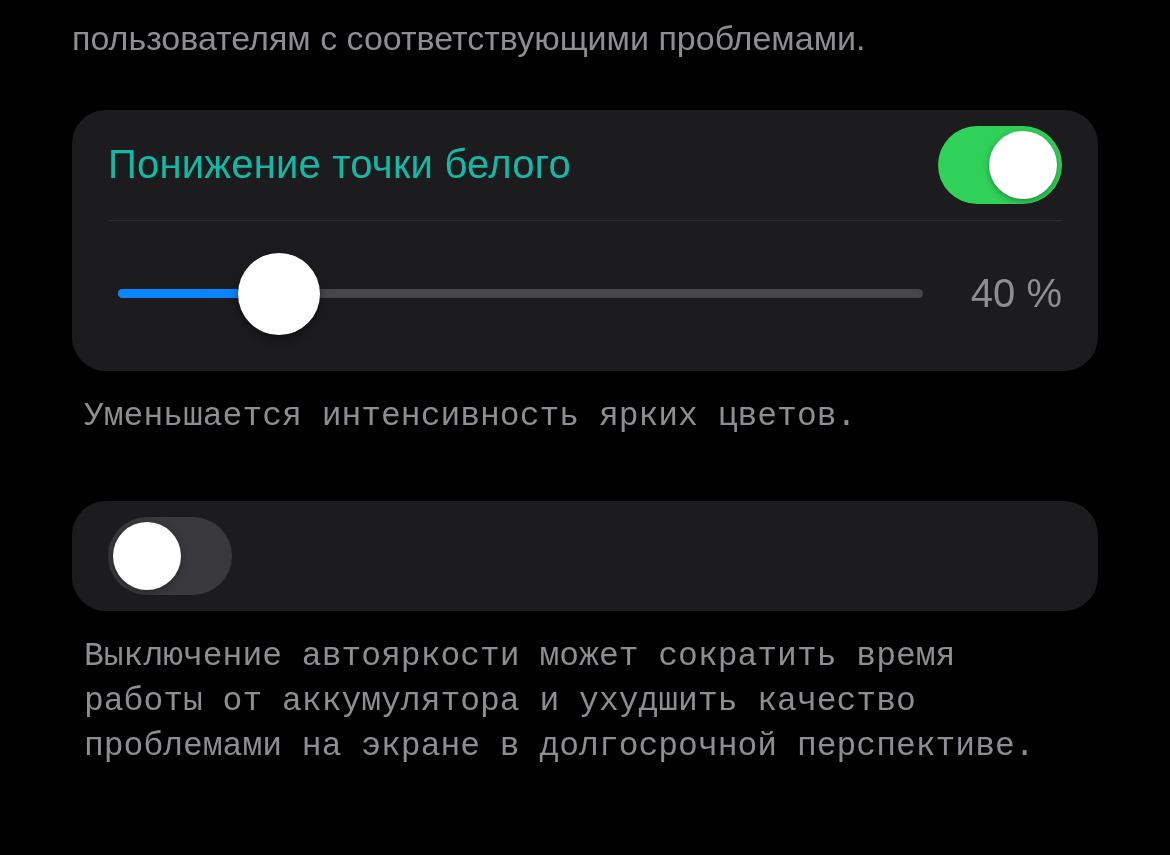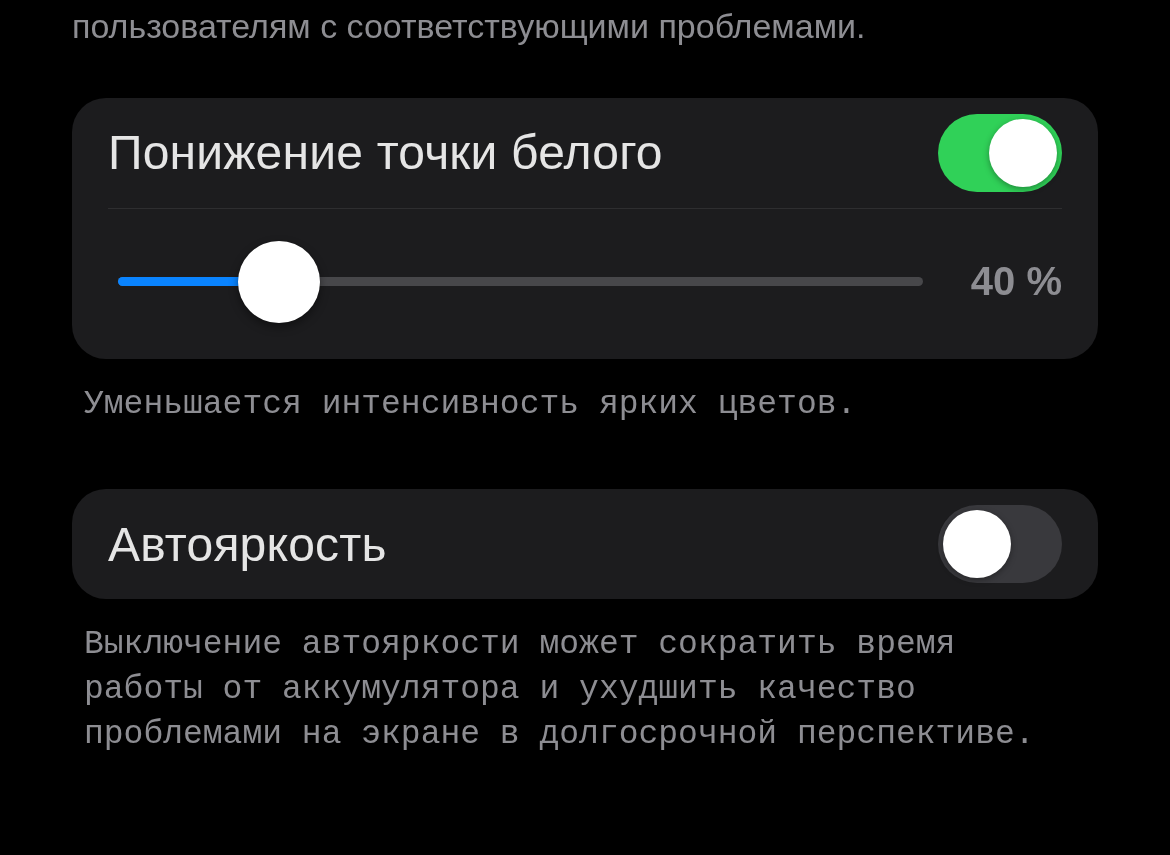"пользователям с соответствующими" .top-desc { margin-top: 4px -> 16px }
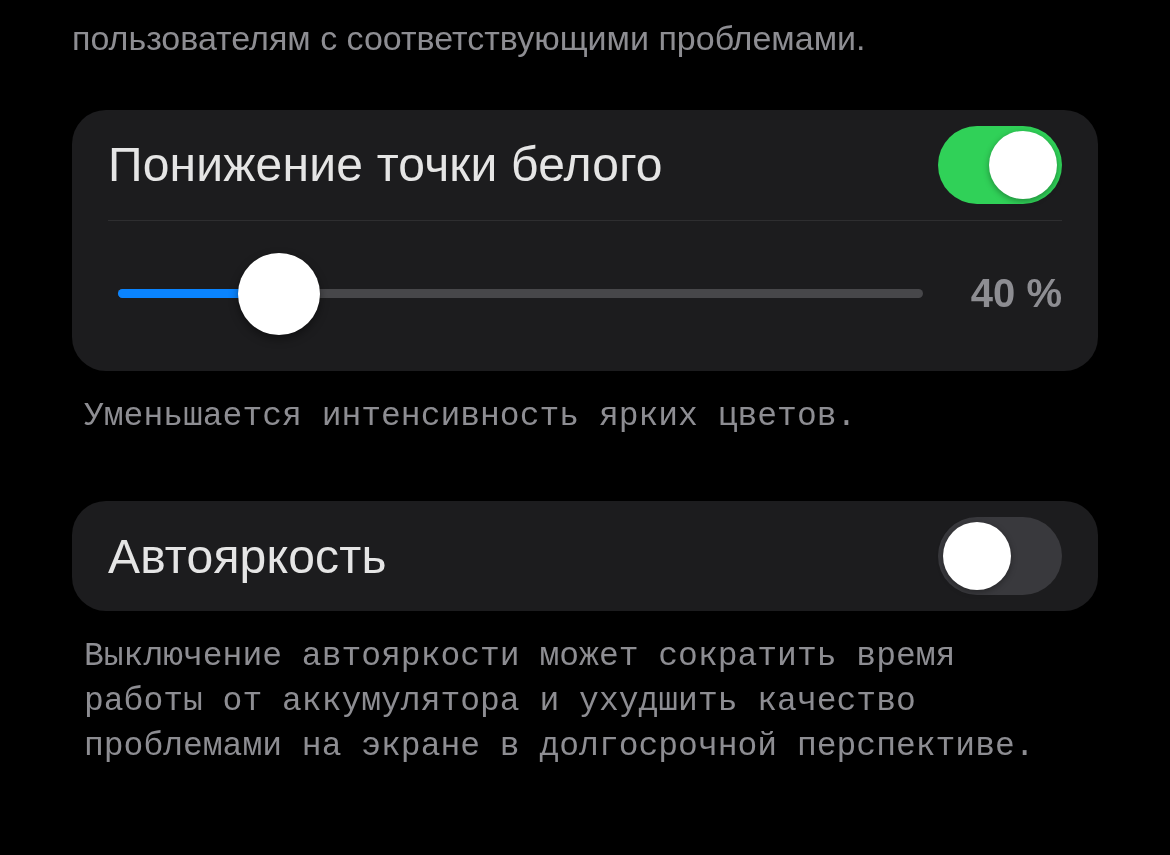"Понижение точки белого" .row-label { color: #e5e5e5 -> #14b8a6; font-size: 48px -> 40px }
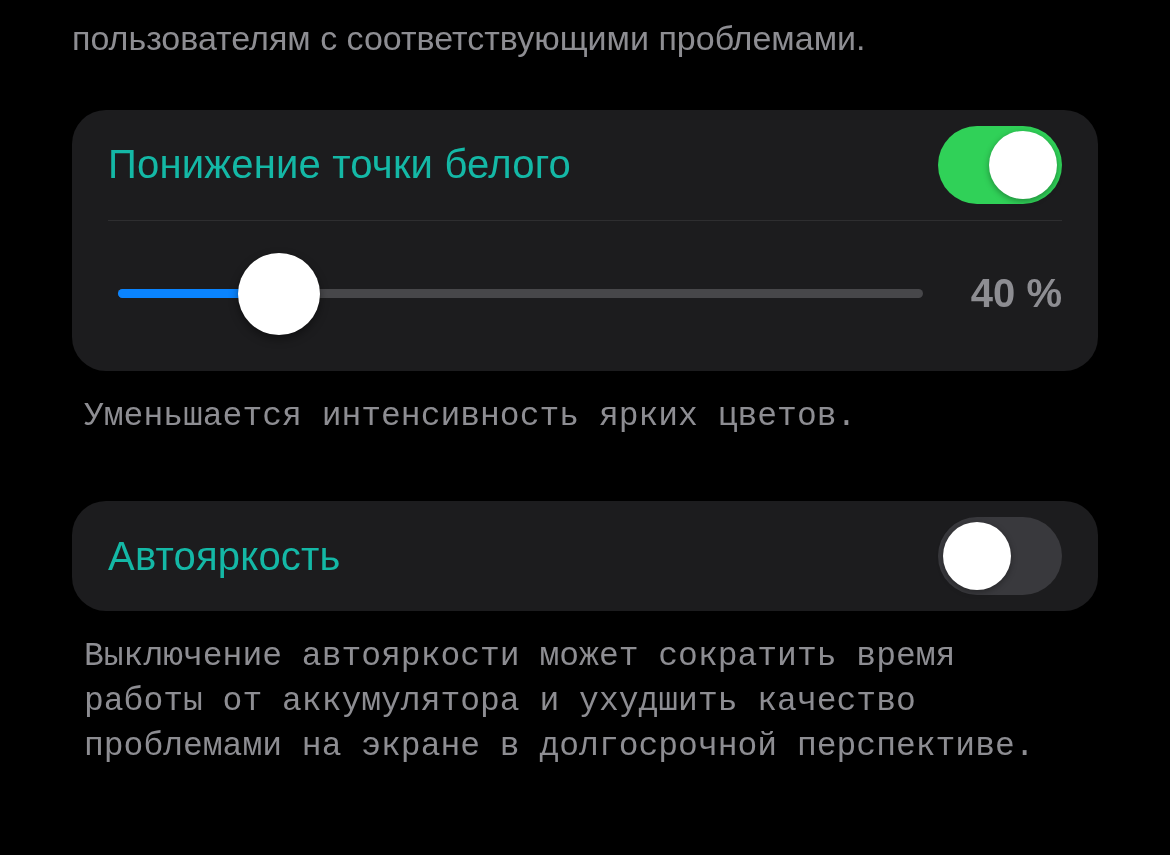"40 %" .slider-value { font-weight: 700 -> 400 }
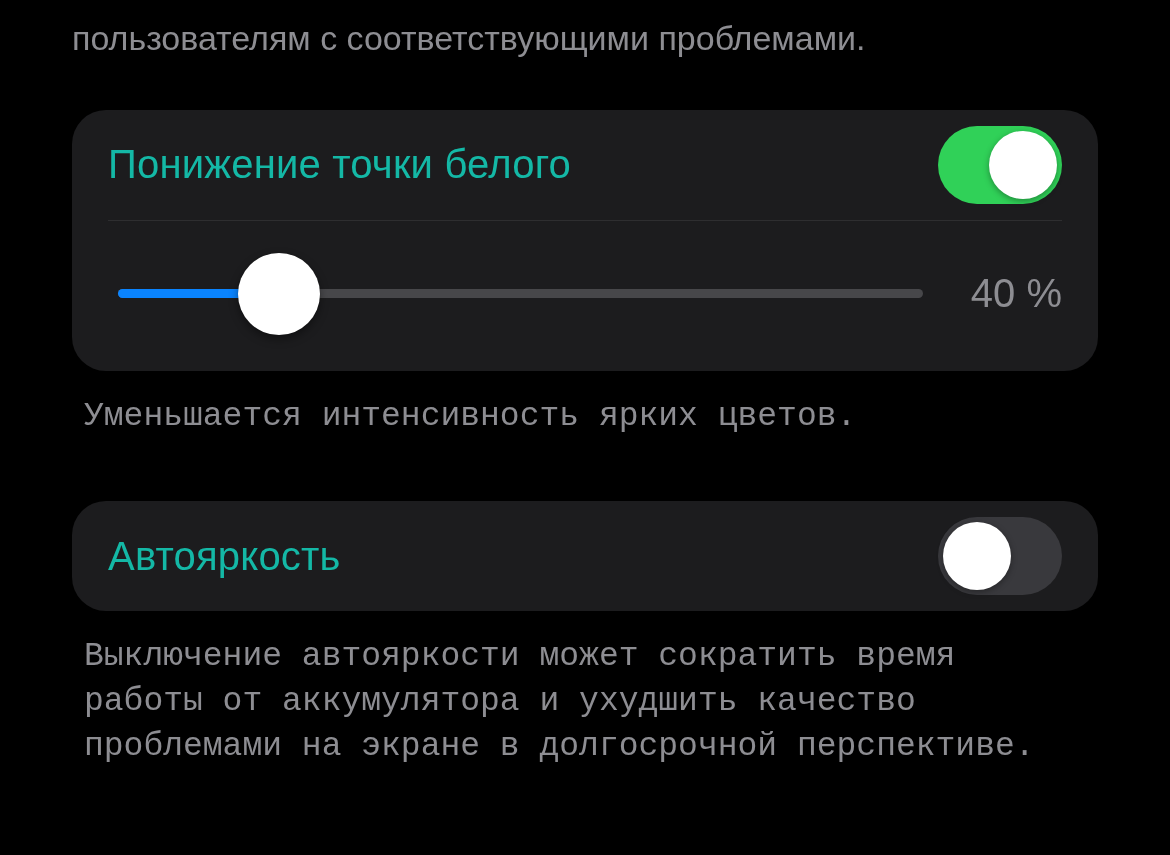"Автояркость" div.row-label { html: <div>Автояркость</div> -> none }
